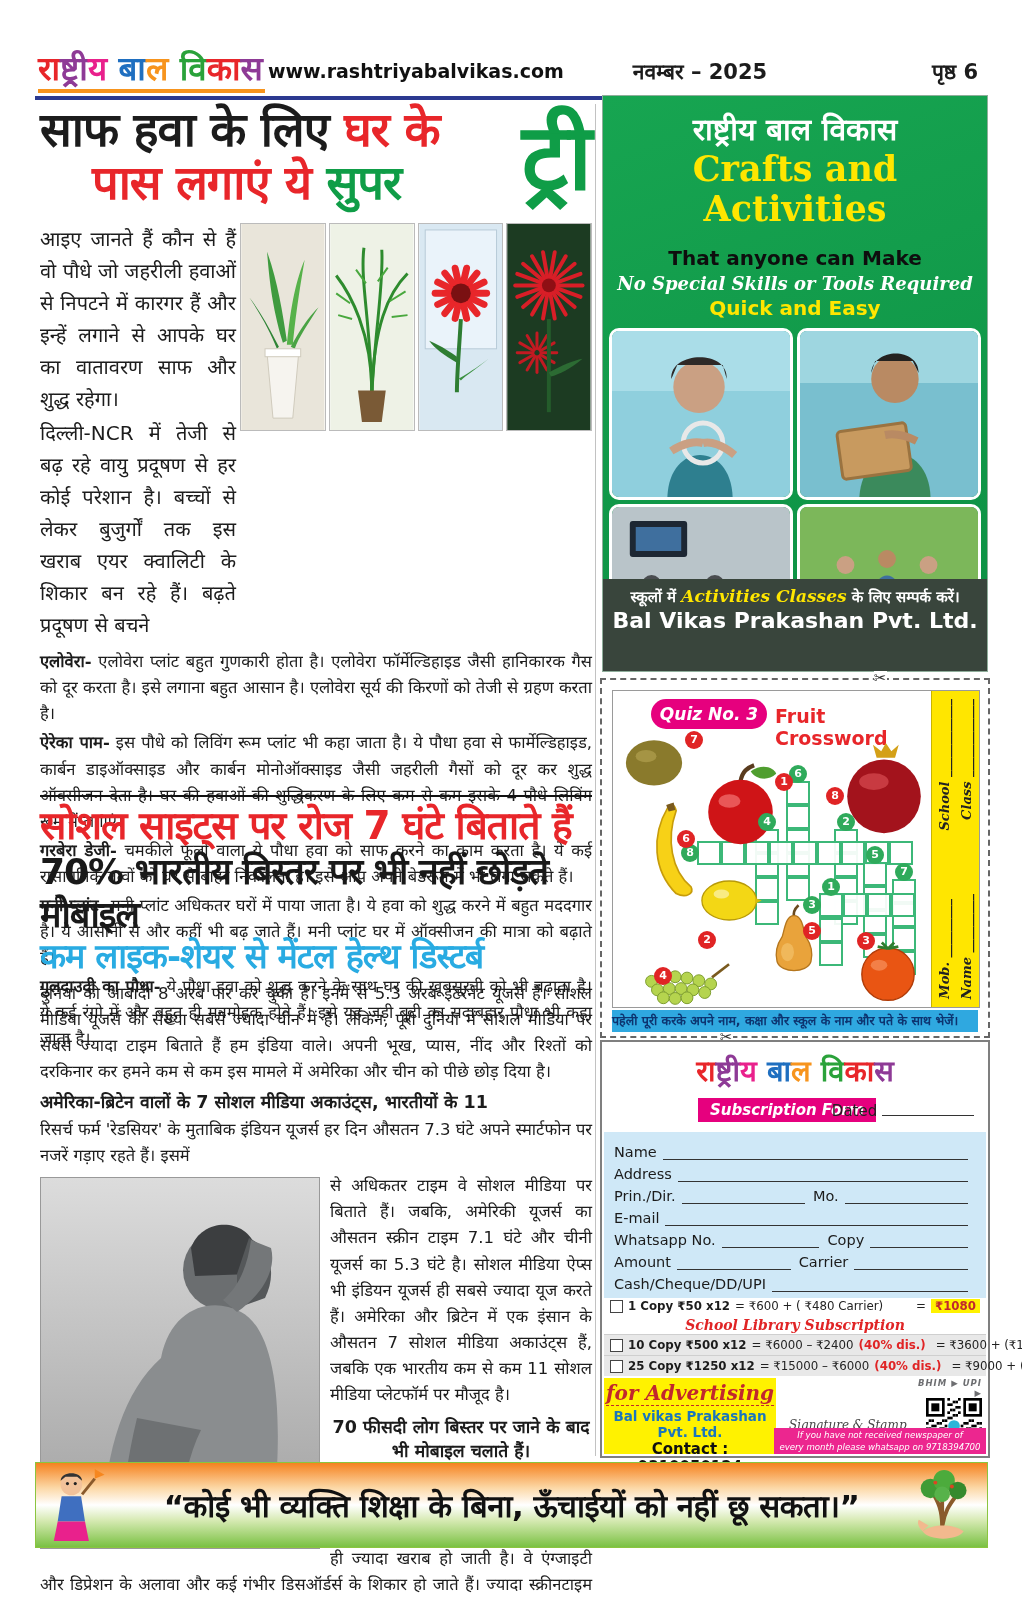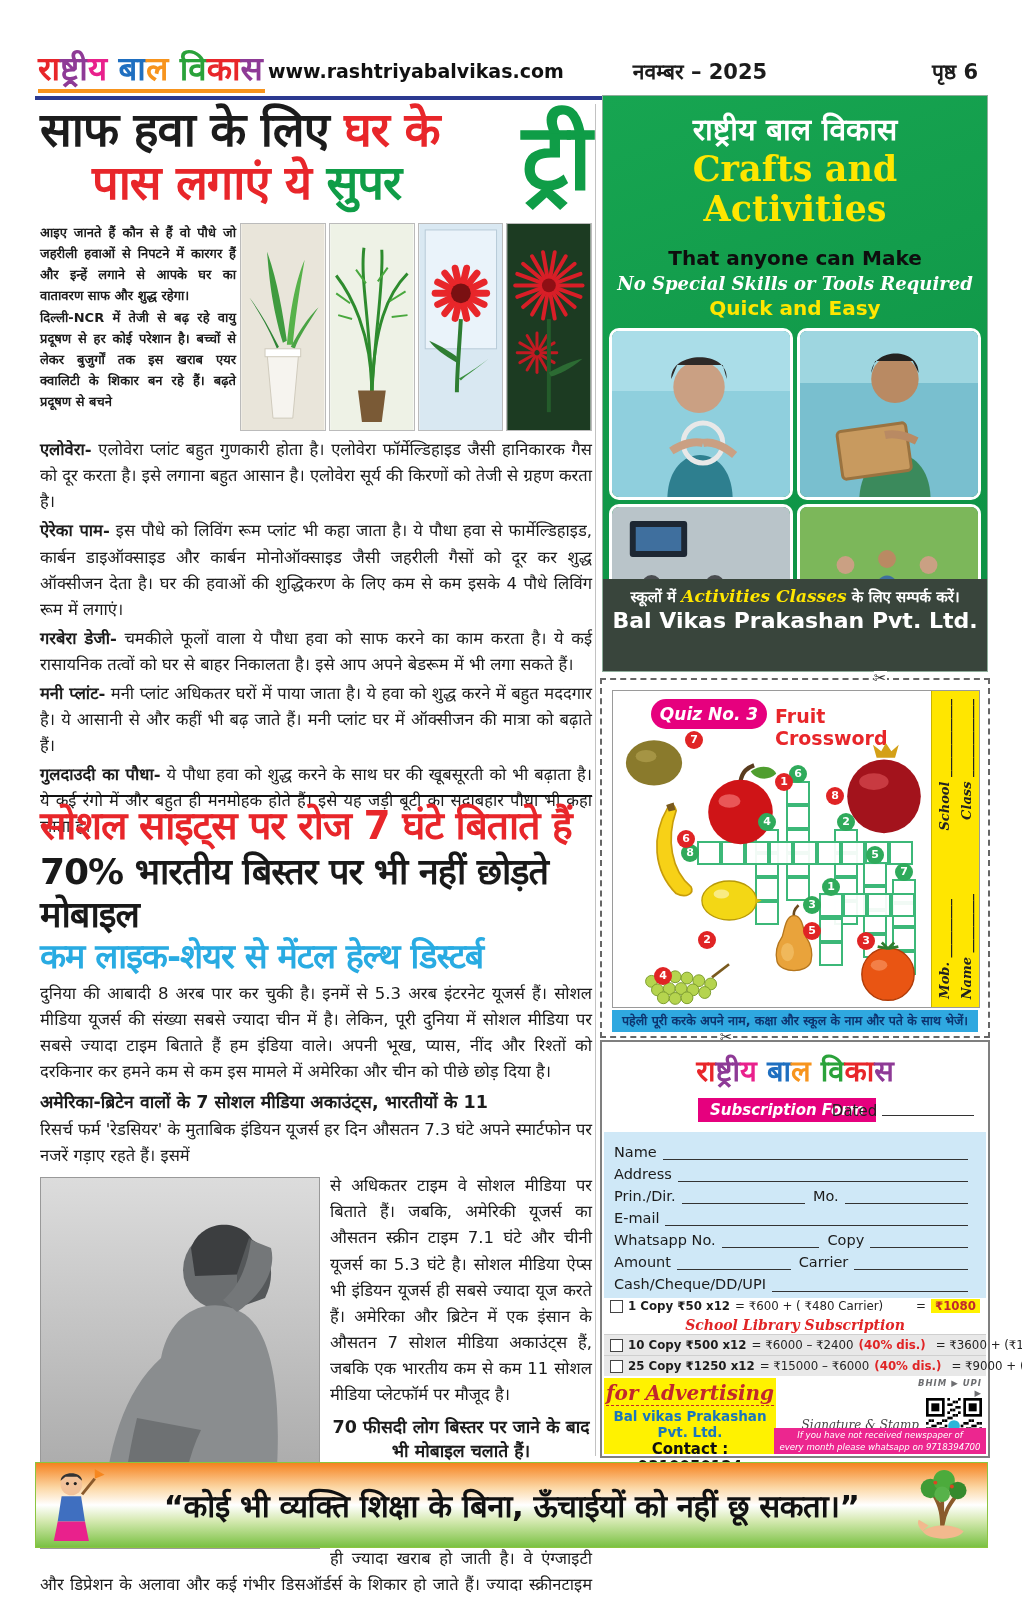"आइए जानते हैं कौन से" .a1col { font-size: 13px -> 20px; font-weight: bold -> none }
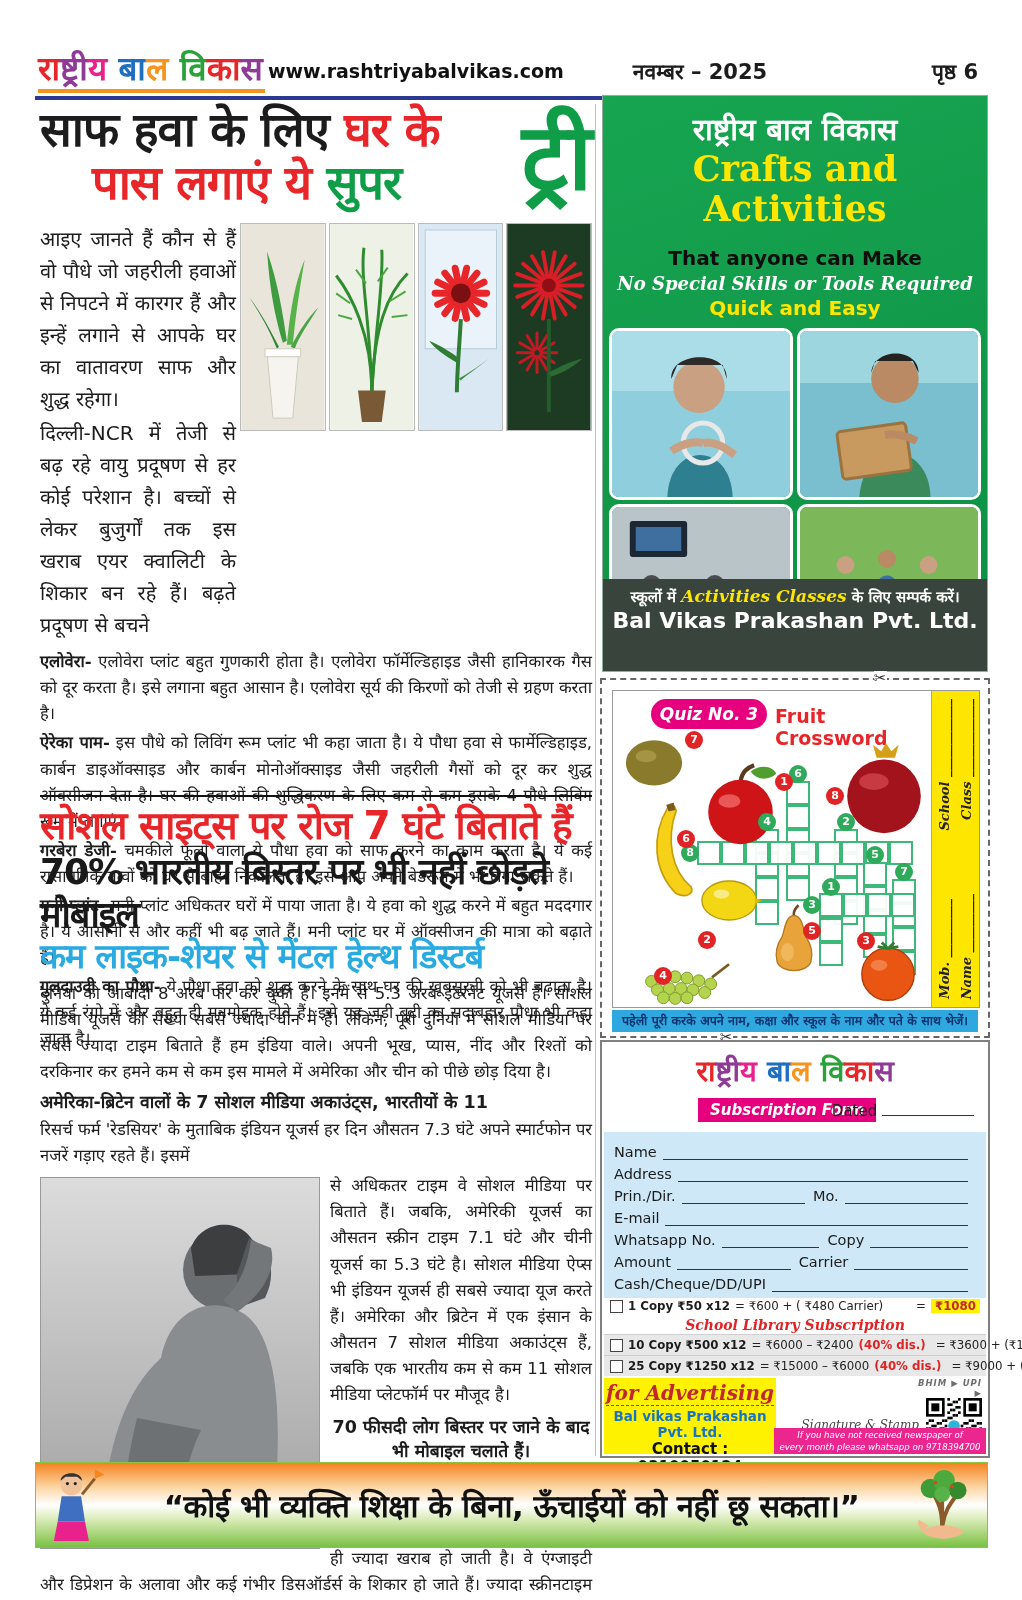"पहेली पूरी करके अपने नाम," .qcaption { text-align: center -> left }
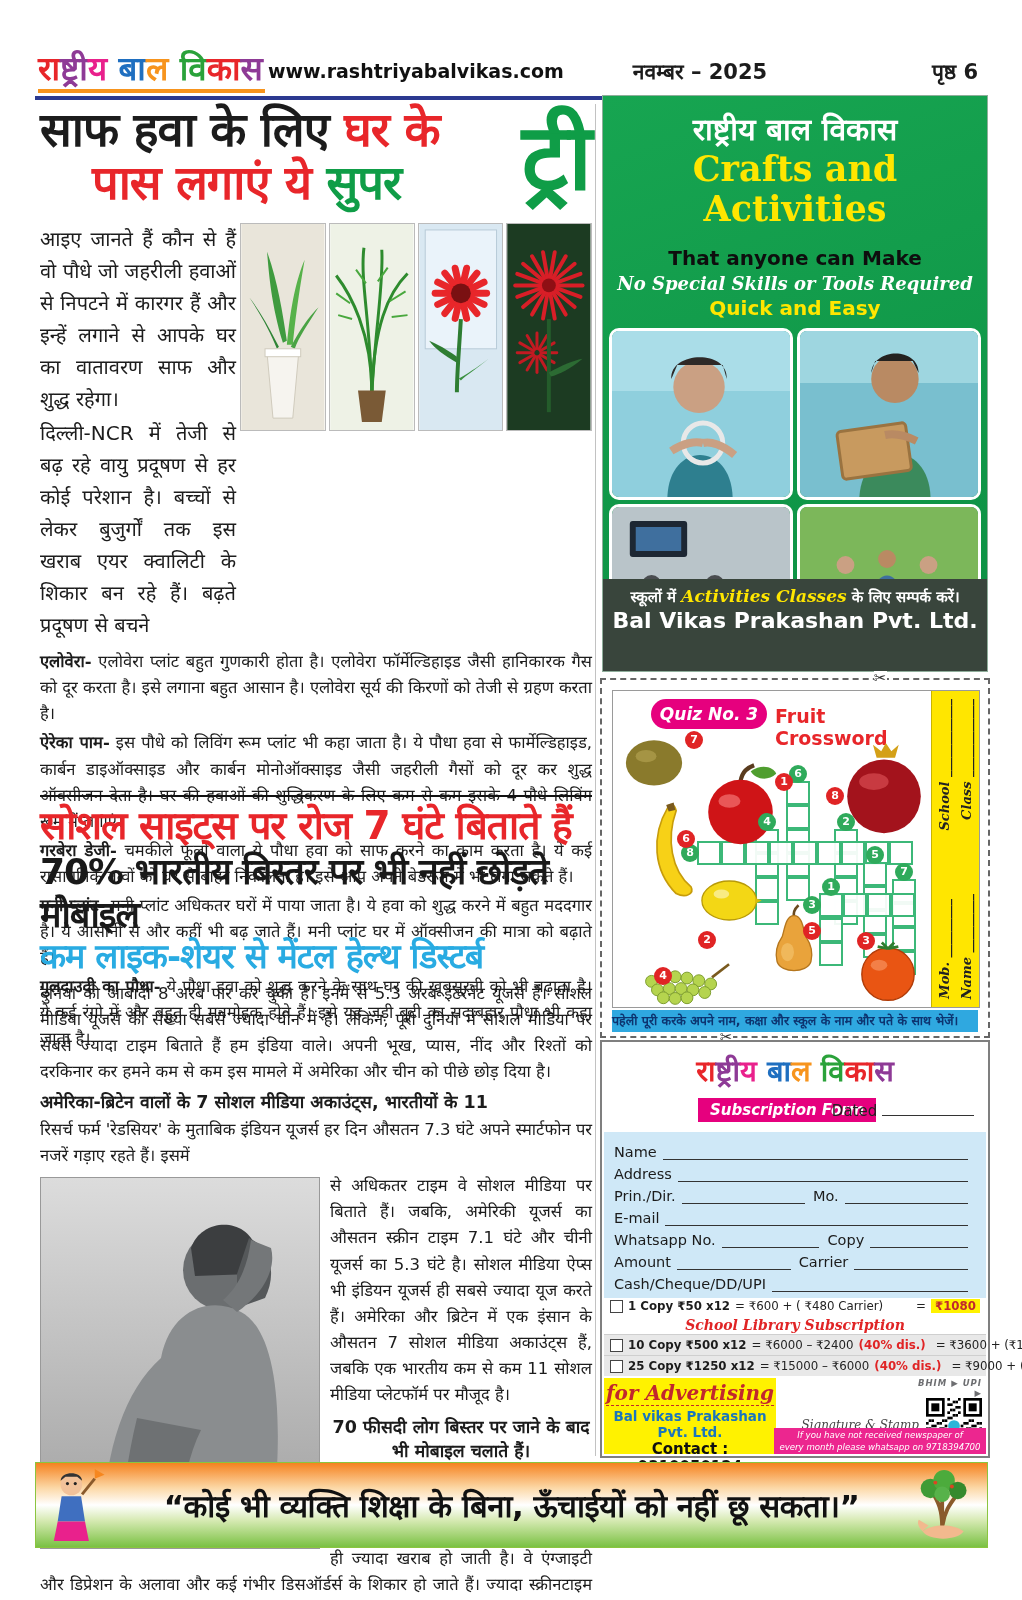"Signature & Stamp" .sig { text-align: right -> left }
